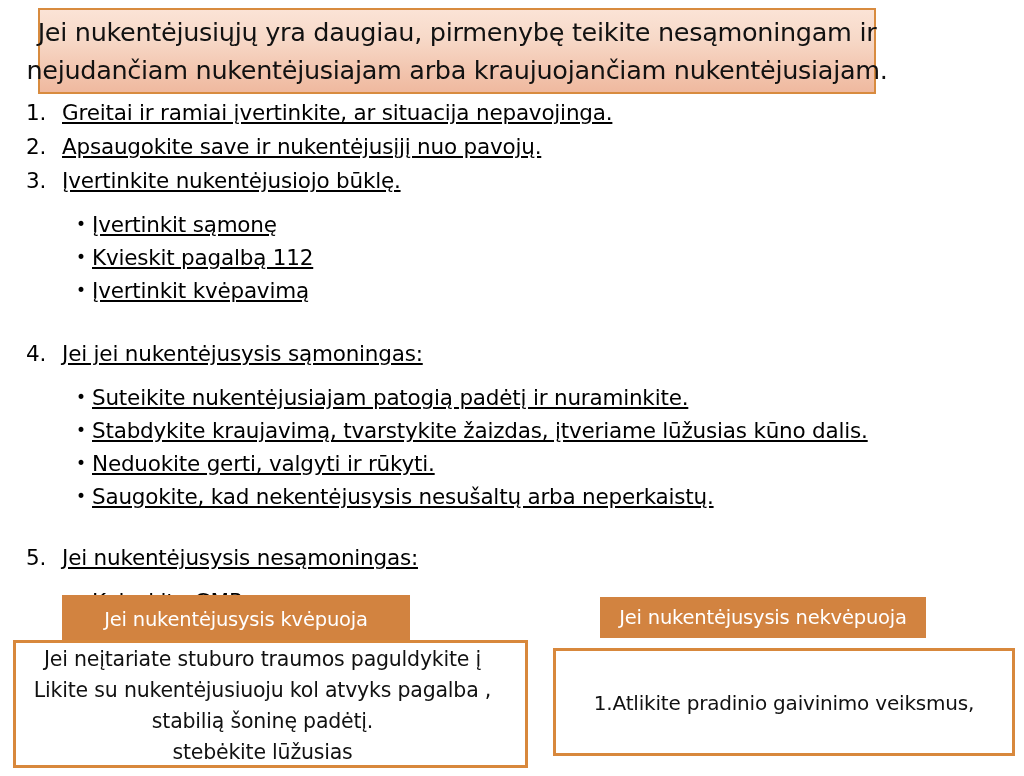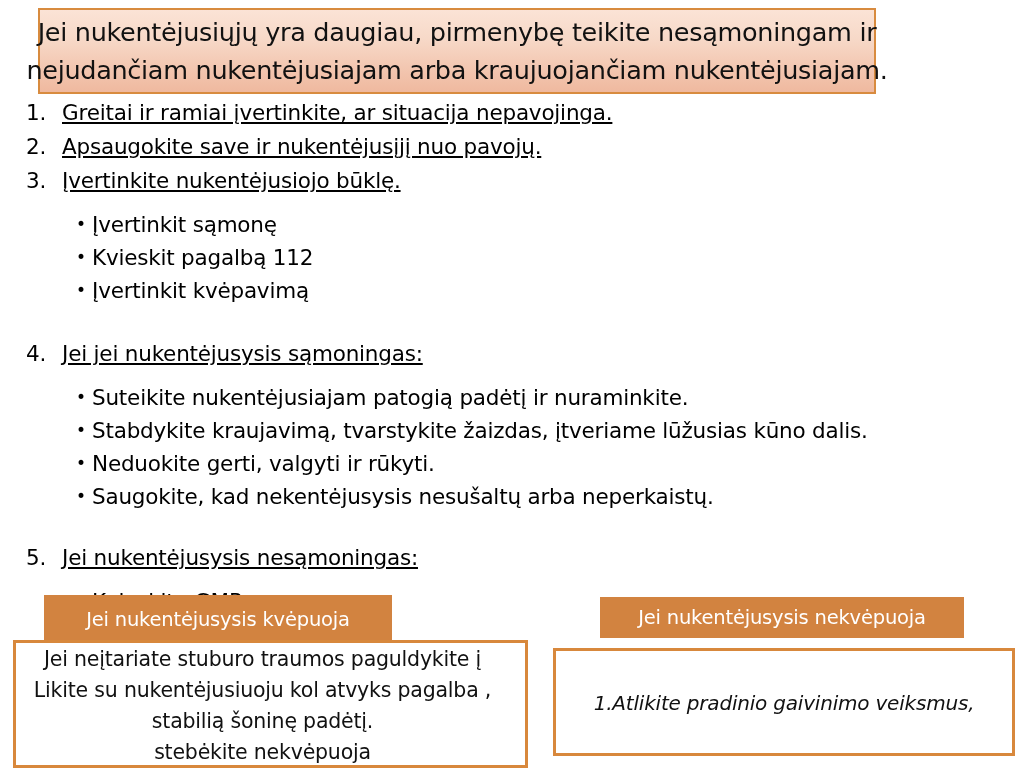"Įvertinkit sąmonę" .bullet-text { text-decoration: none -> underline }
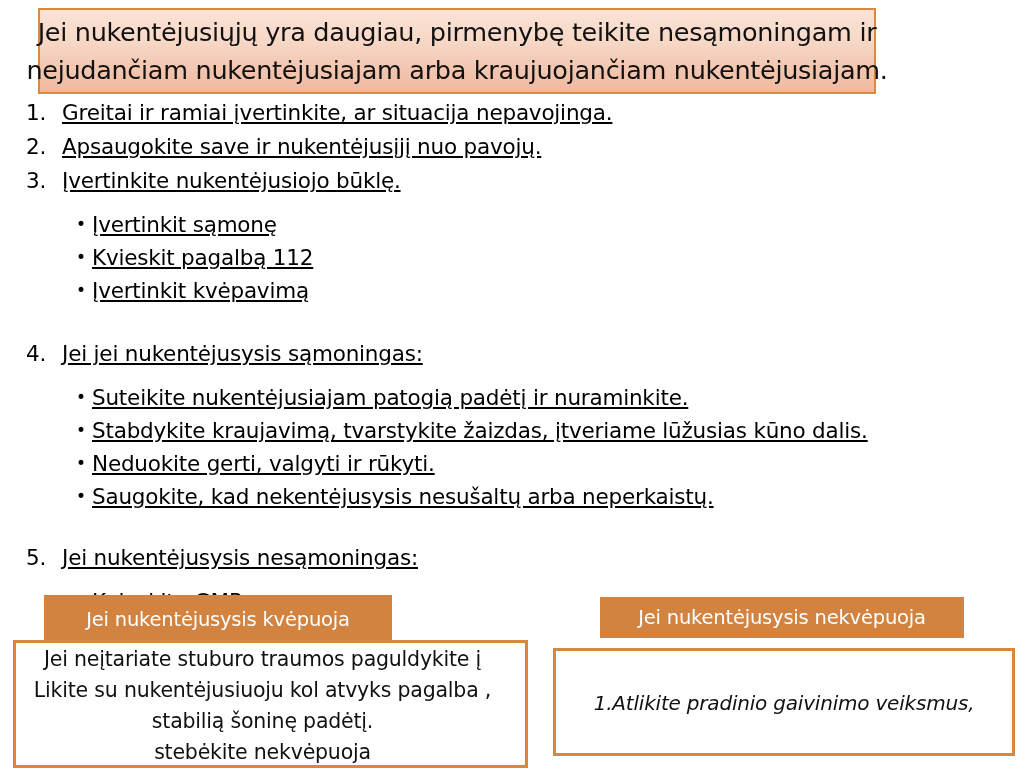"Jei nukentėjusysis kvėpuoja" #branch-header-left { left: 44px -> 62px }
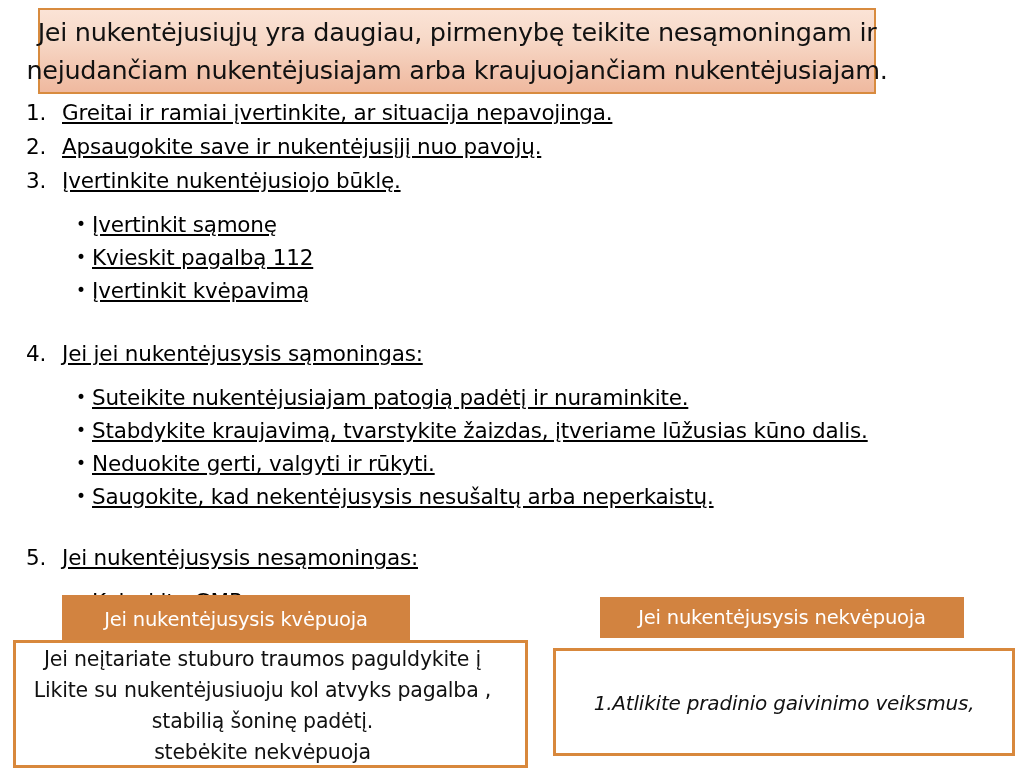"Jei nukentėjusysis nekvėpuoja" #branch-header-right { width: 364px -> 326px }
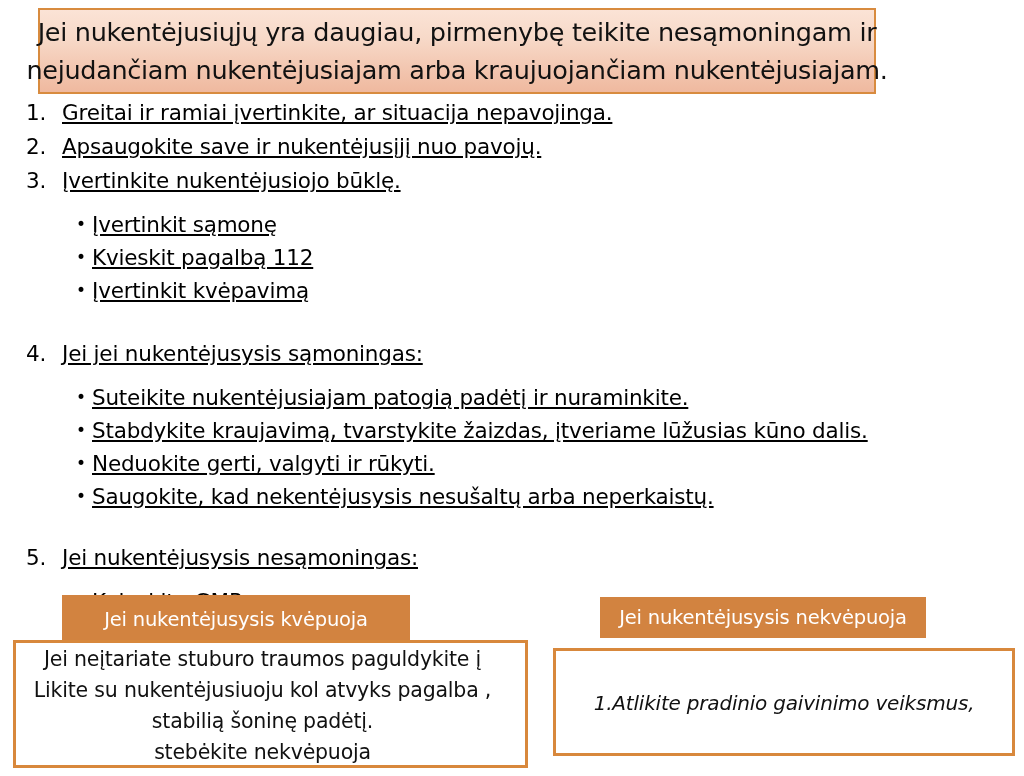"1.Atlikite pradinio gaivinimo veiksmus," #branch-body-right { font-style: italic -> none }
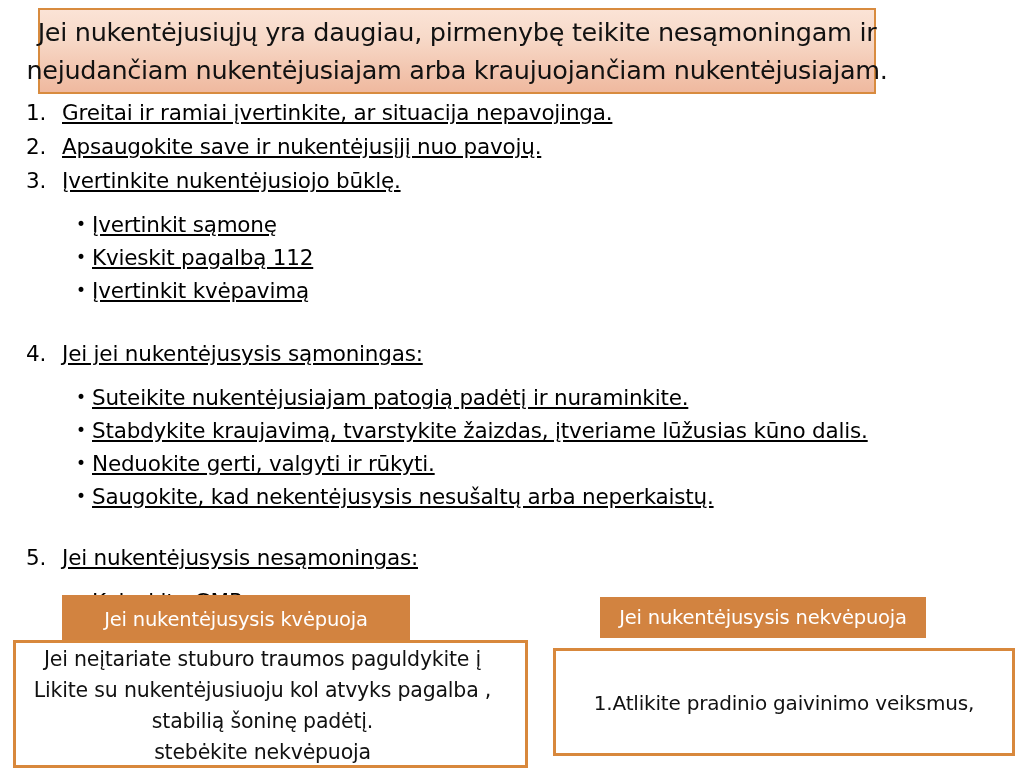"stebėkite nekvėpuoja" div.branch-line { text: nekvėpuoja -> lūžusias }
